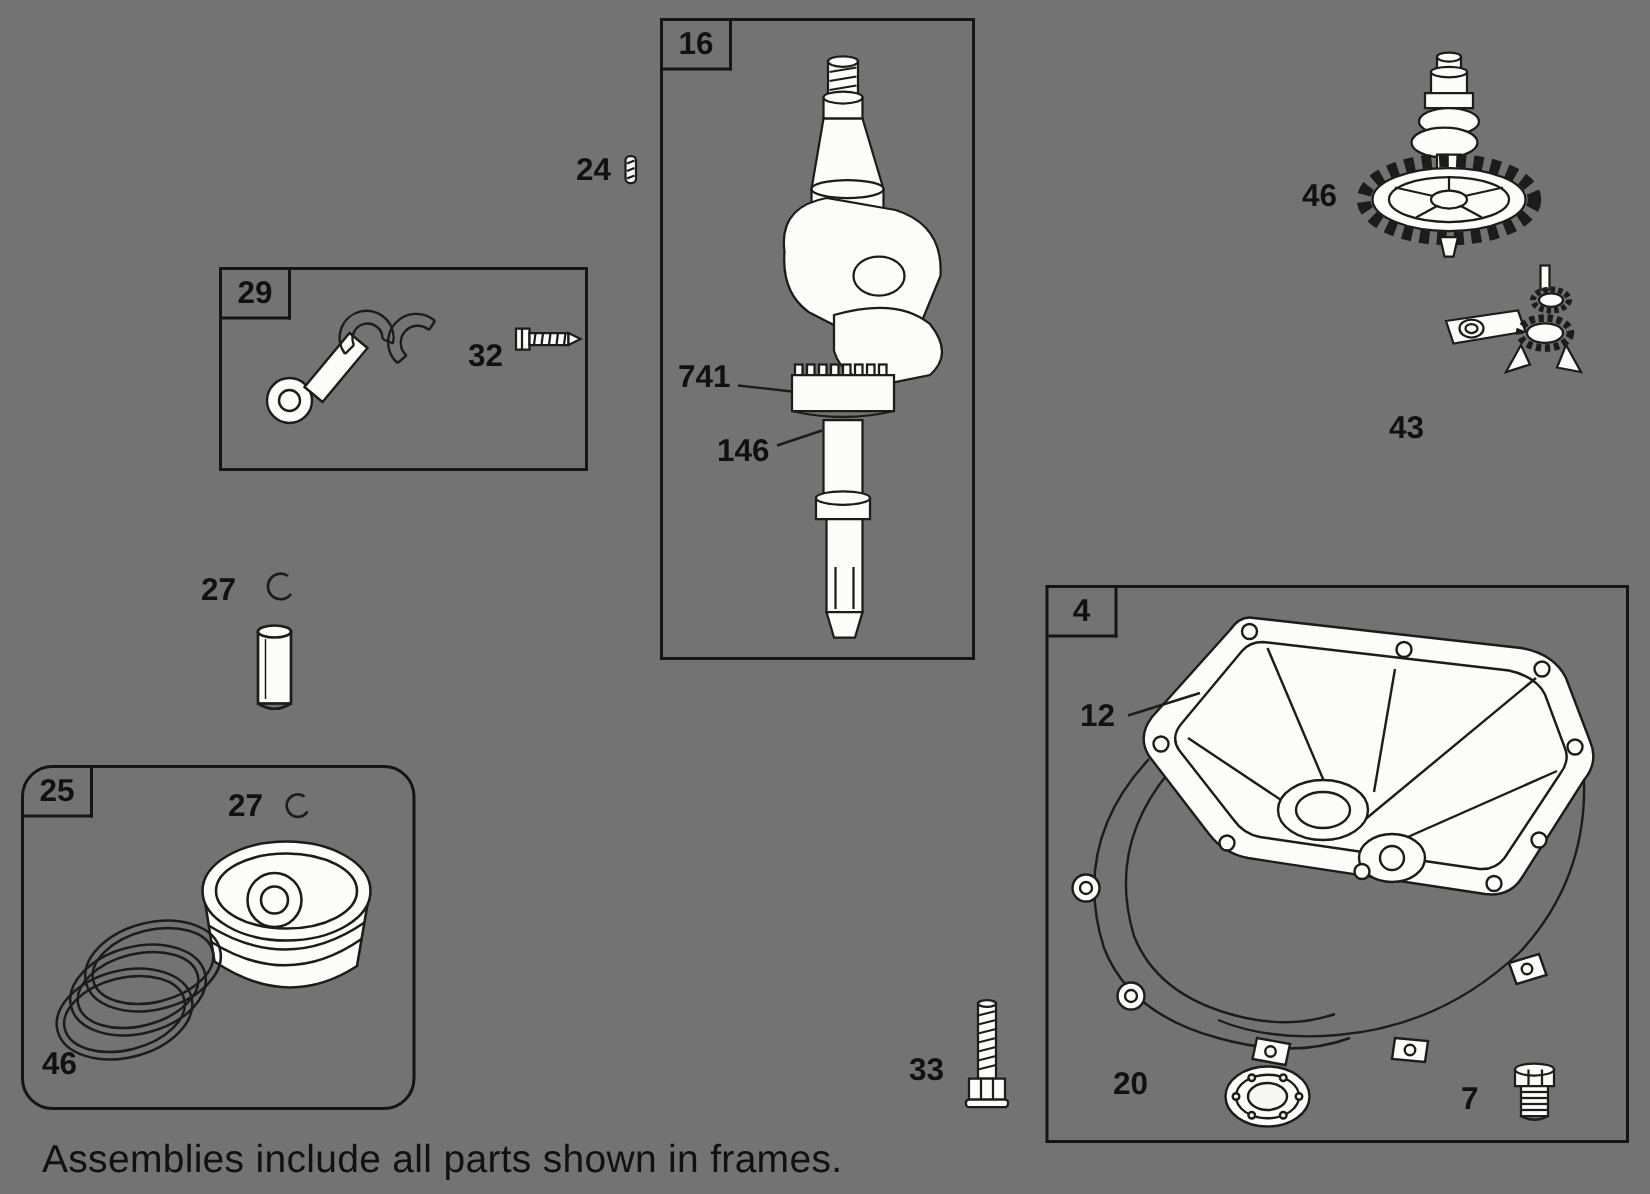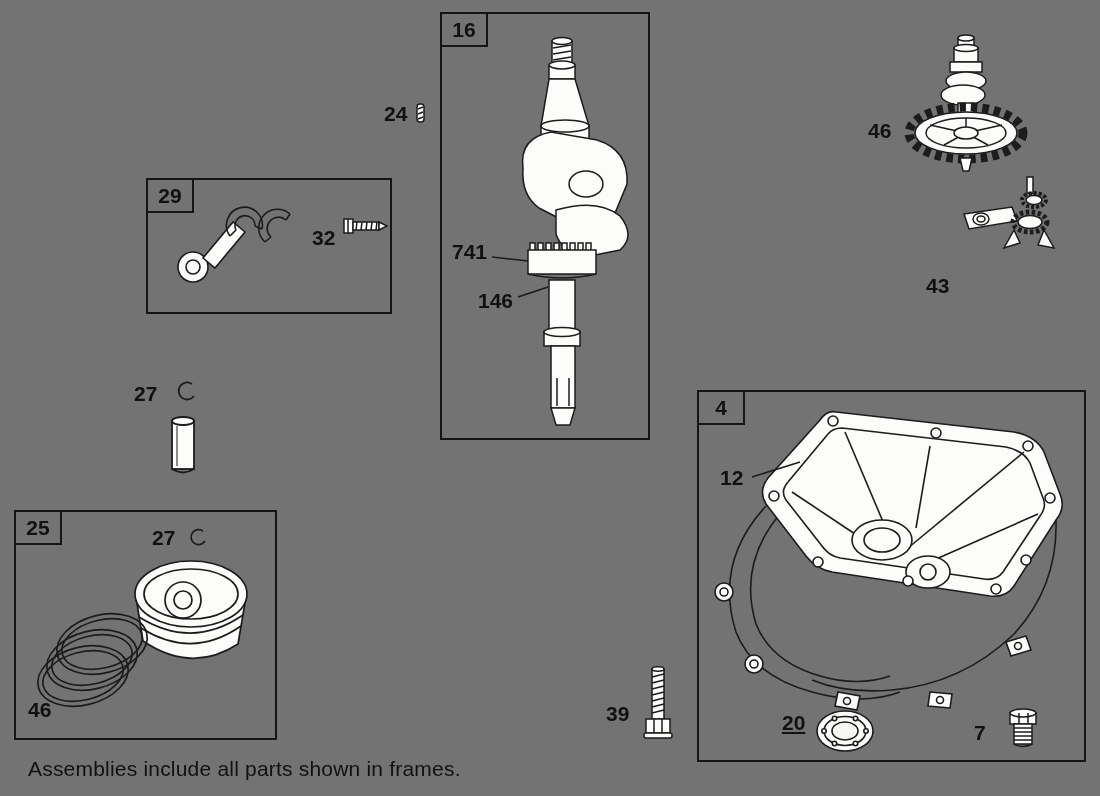"25" div.frame { border-radius: none -> 21px }
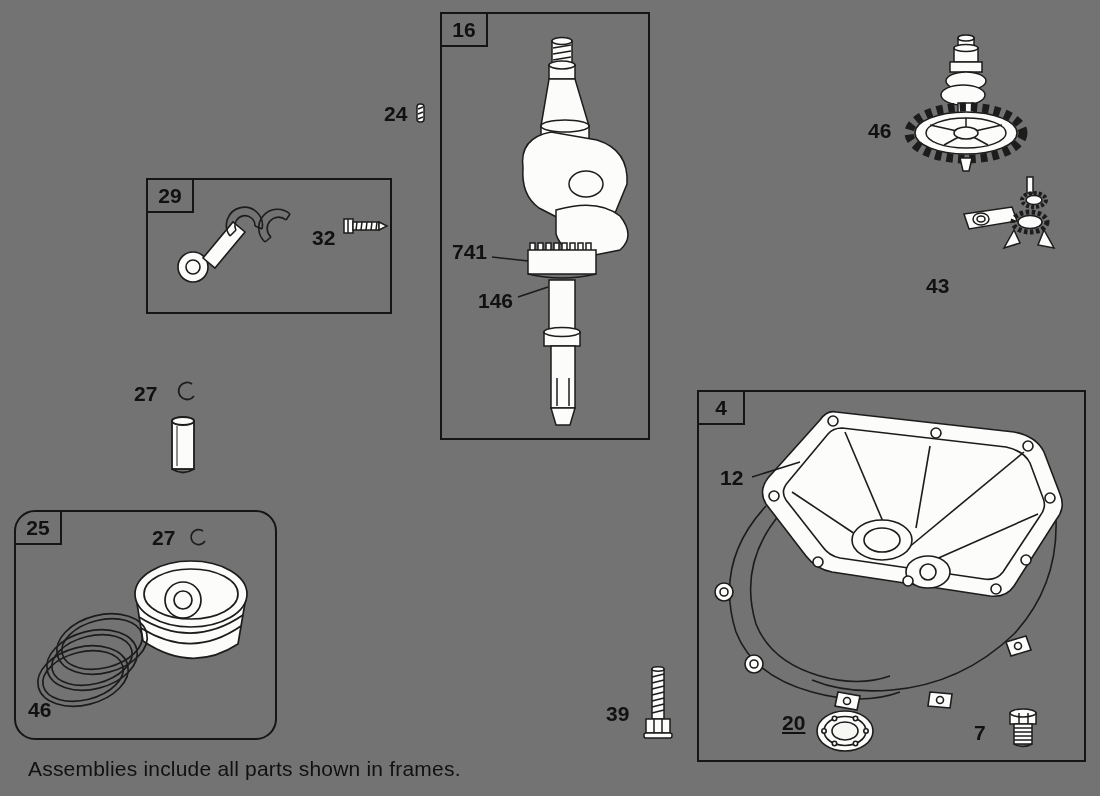"39" span.part-label { text: 39 -> 33 }
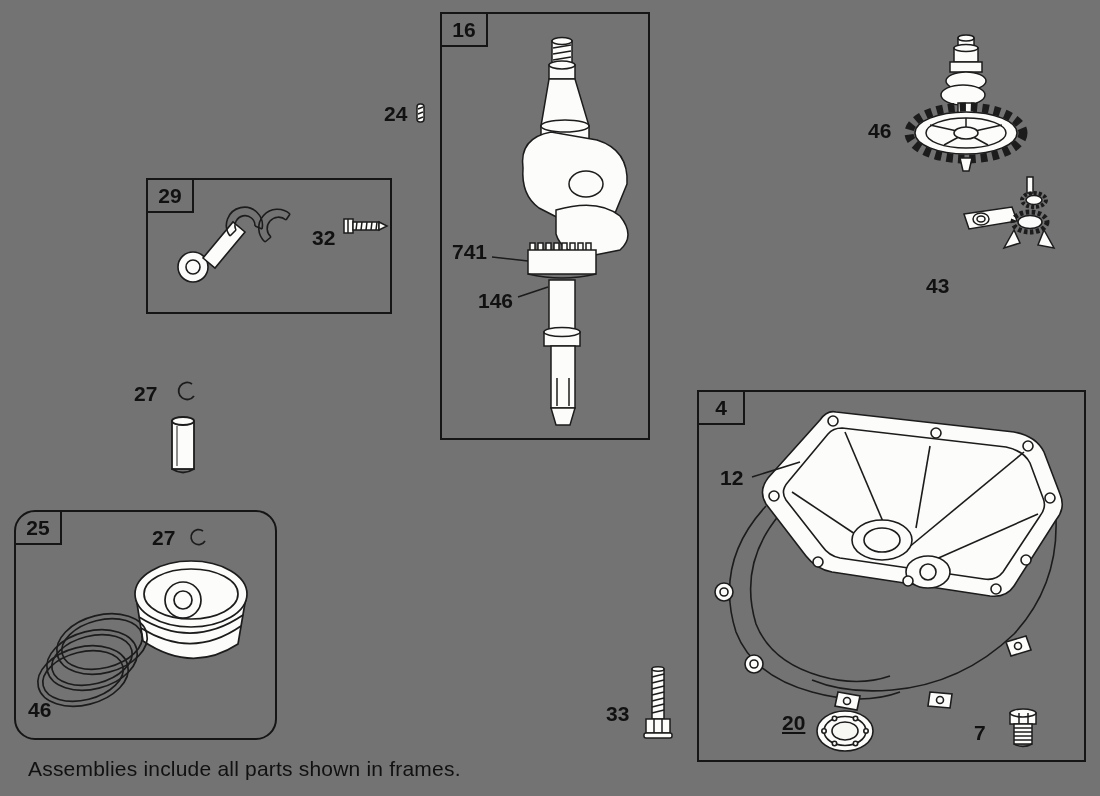"20" span.part-label { left: 782px -> 742px; text-decoration: underline -> none }
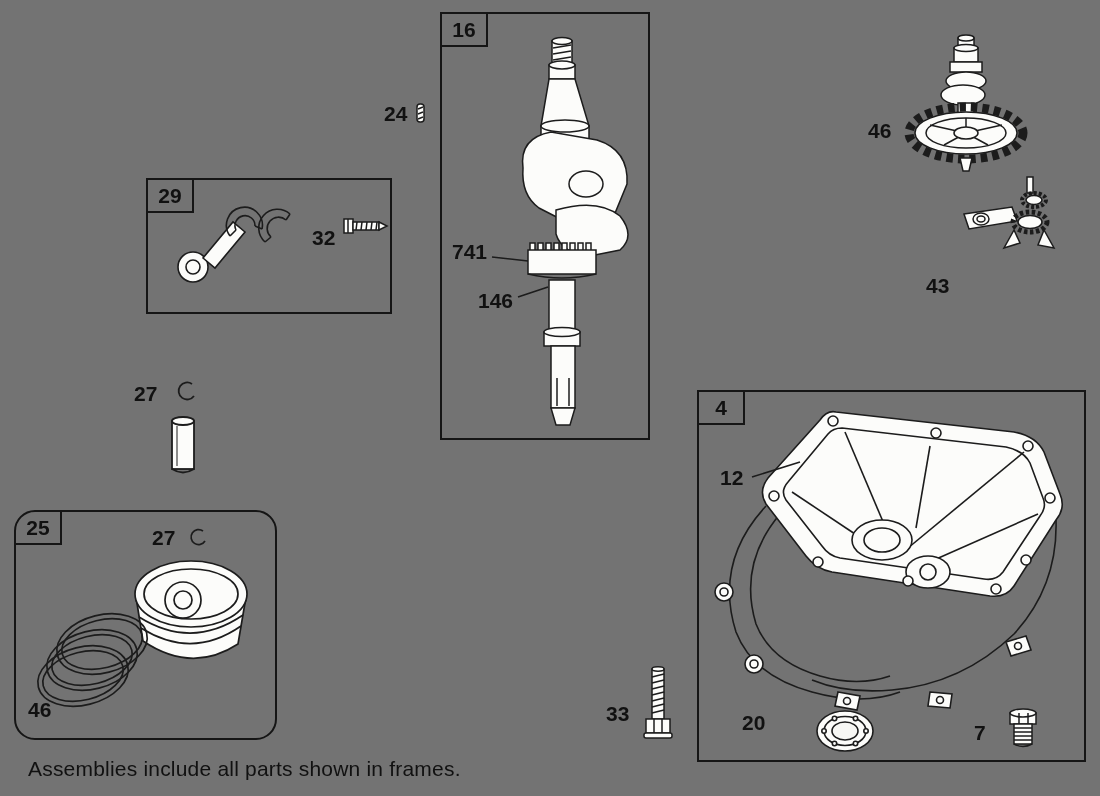"Assemblies include all parts shown" .footer { font-size: 21px -> 26px }
